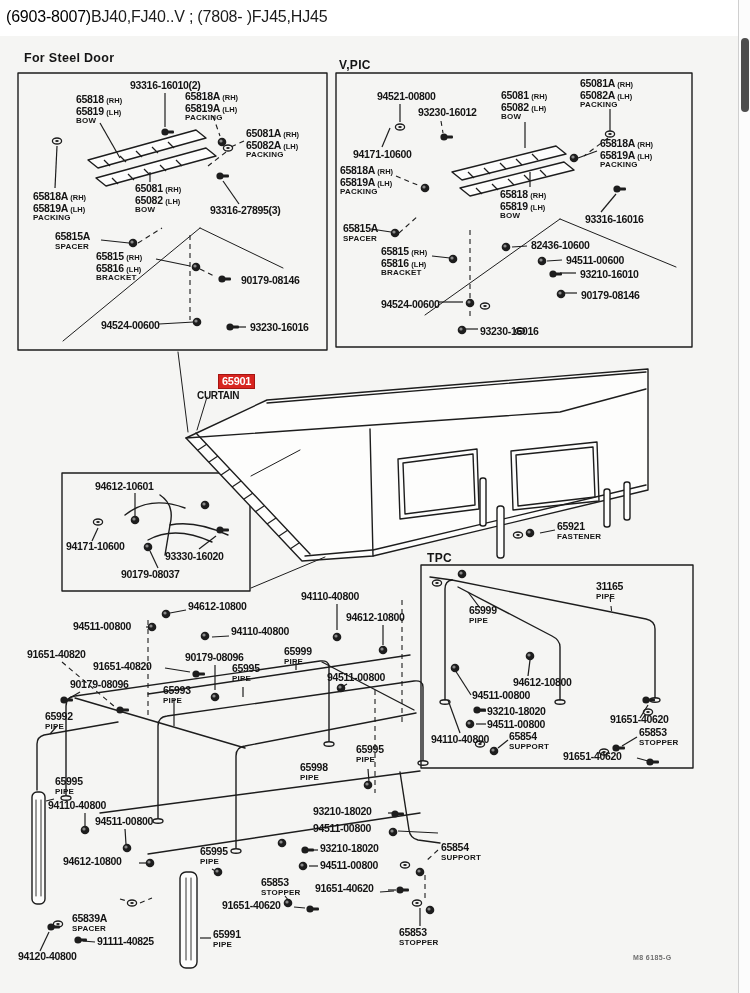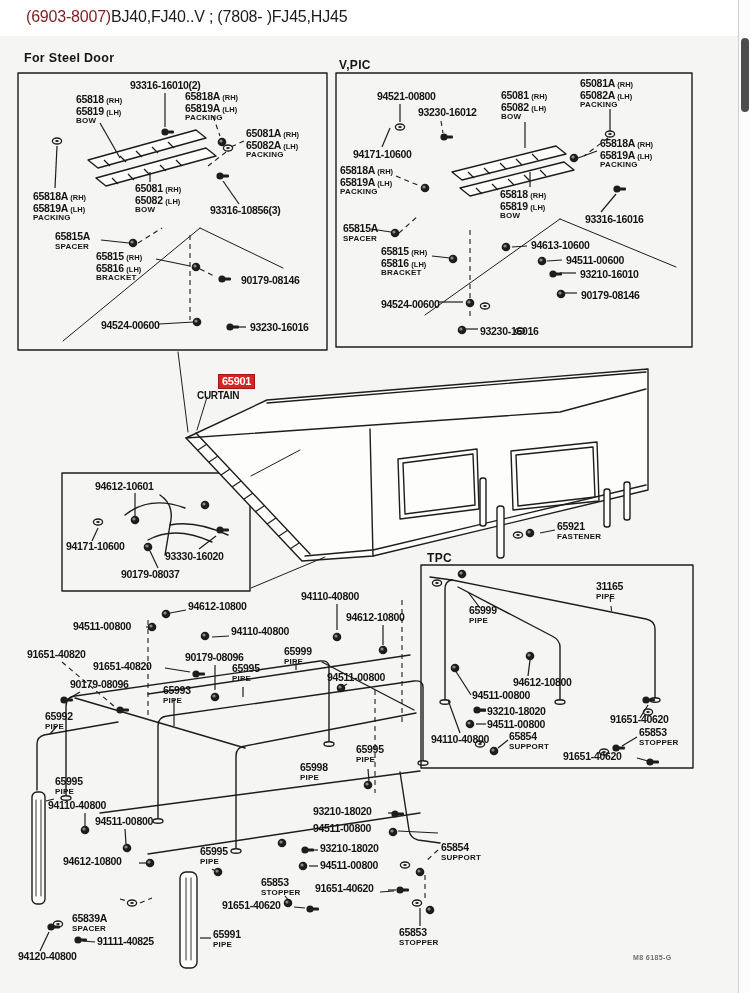"(6903-8007)" .hdr .lnk { color: #7f1d1d -> #000000; margin-left: 20px -> none }
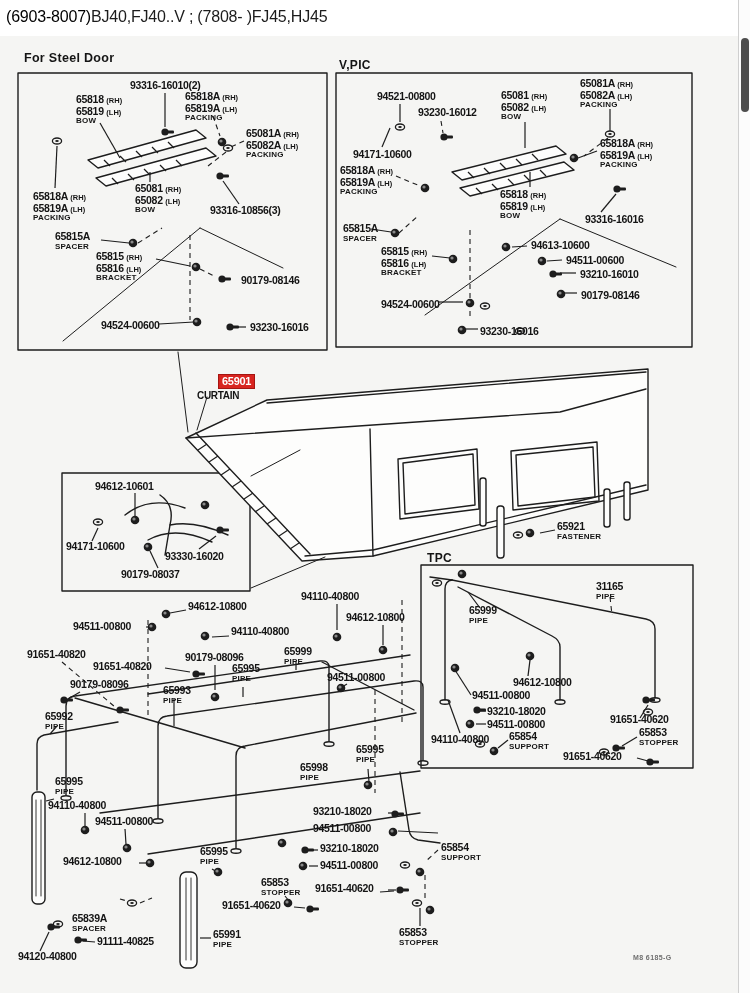"93316-10856(3)" div { text: 93316-10856 -> 93316-27895 }
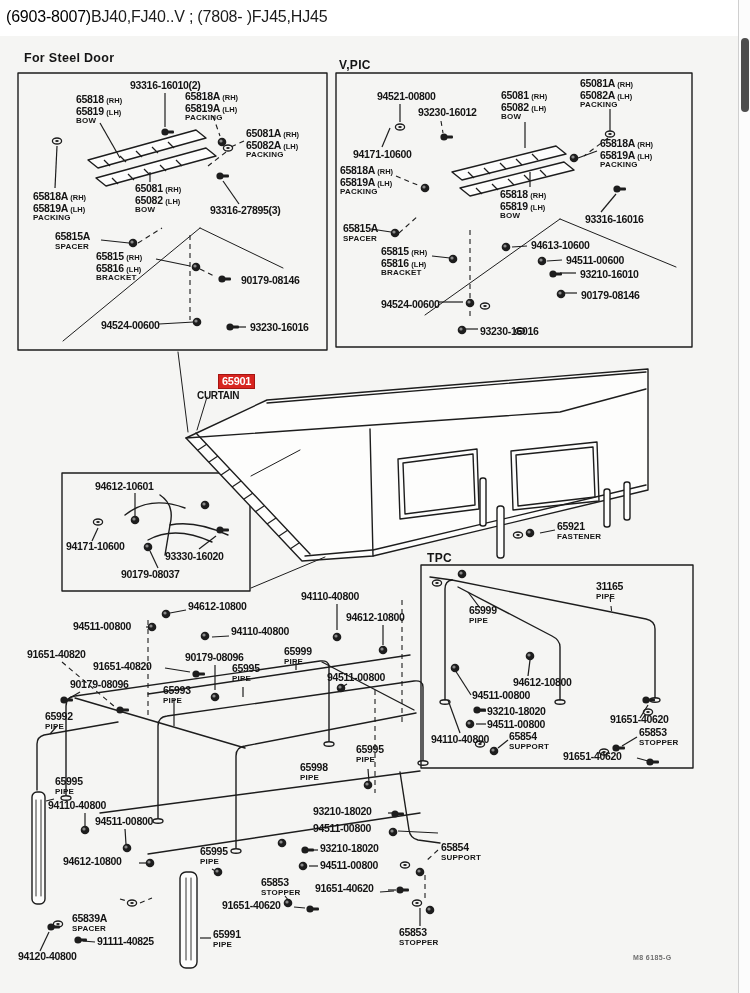"94613-10600" div { text: 94613-10600 -> 82436-10600 }
